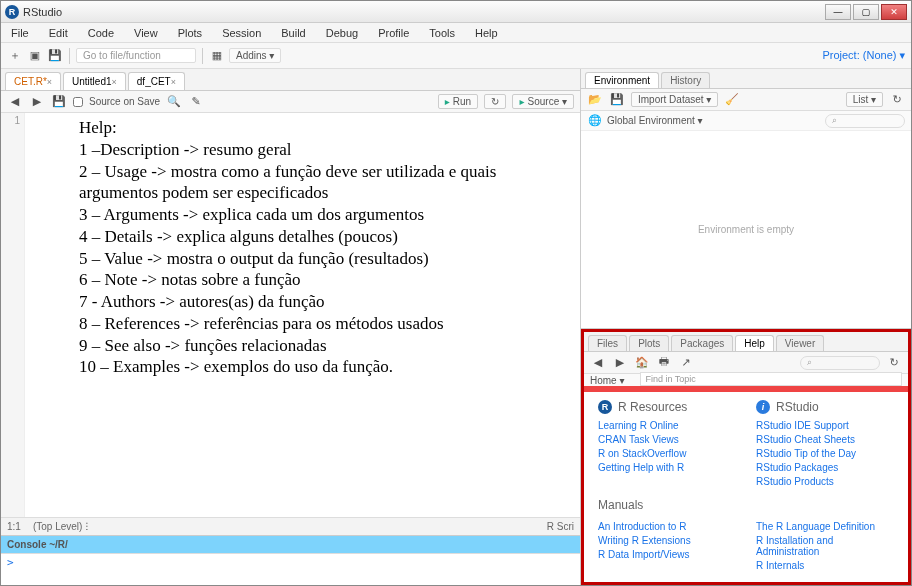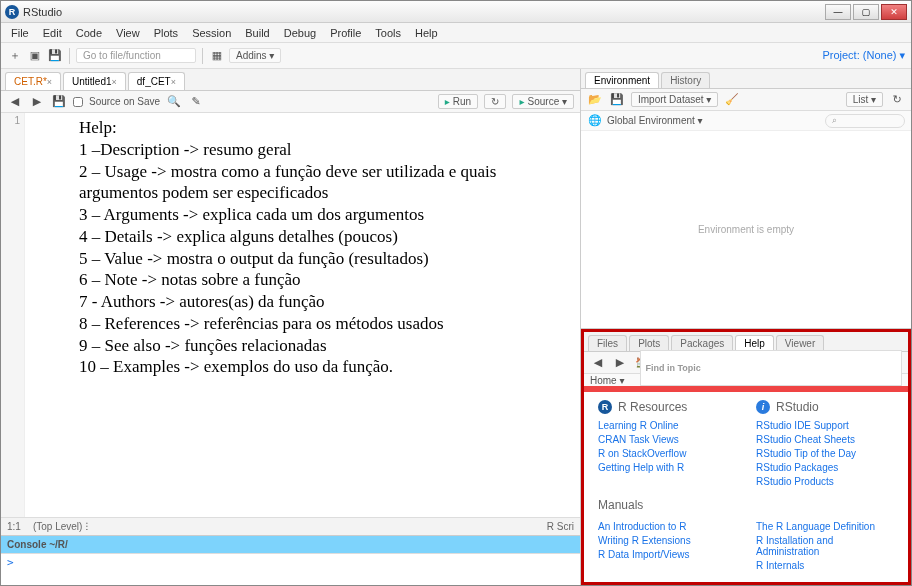"File" .menubar { gap: 2px -> 8px }
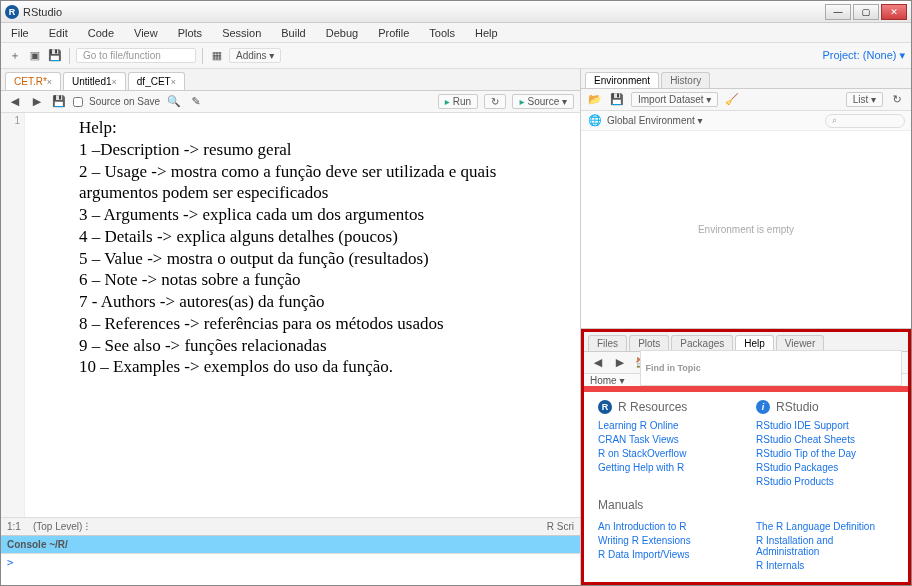"Find in Topic" .help-search-topic { font-weight: bold -> none; padding: 12px 4px -> 1px 4px }
